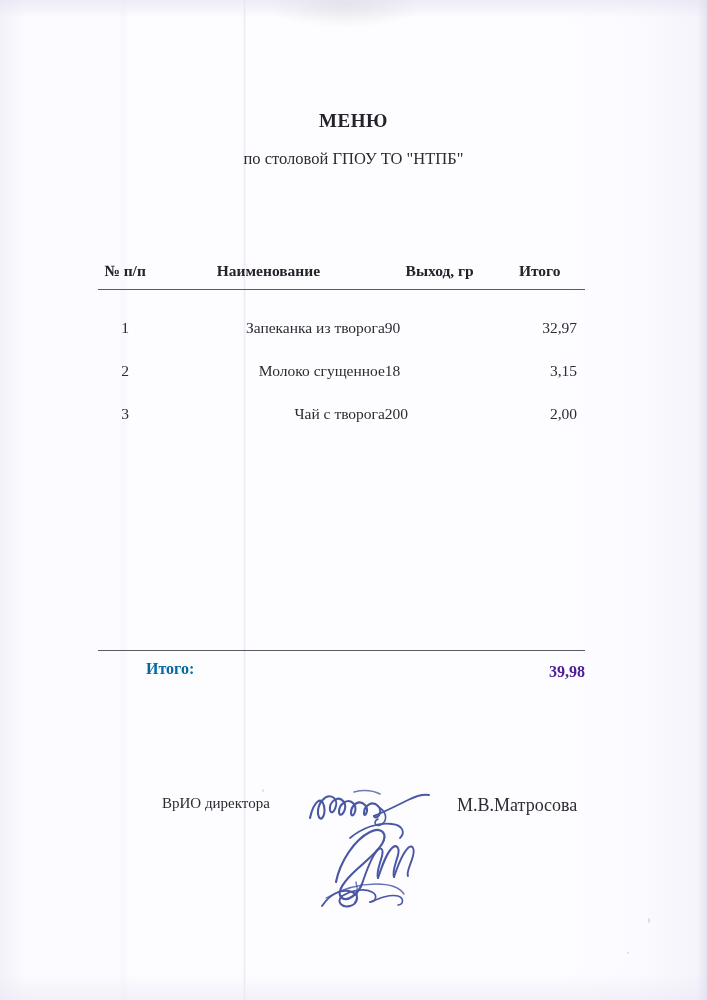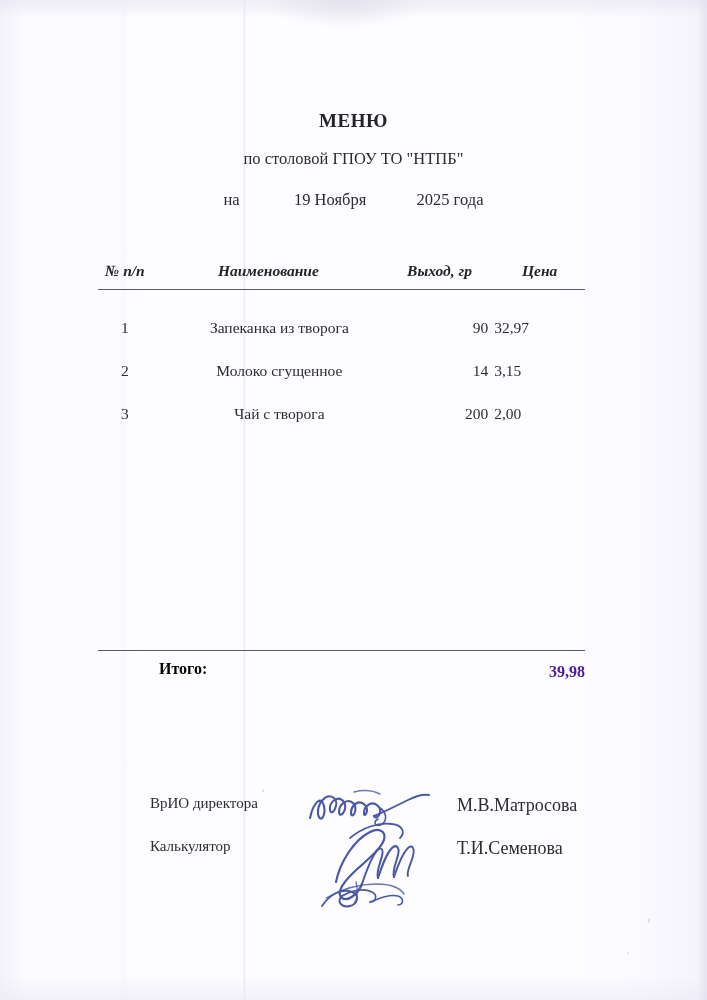"на 19 Ноября 2025 года" div.doc-dateline { html: <div> <span>на</span> <span></span> <span>19 Ноября</span> <span></span> <span>2025 года</span> </div> -> none }
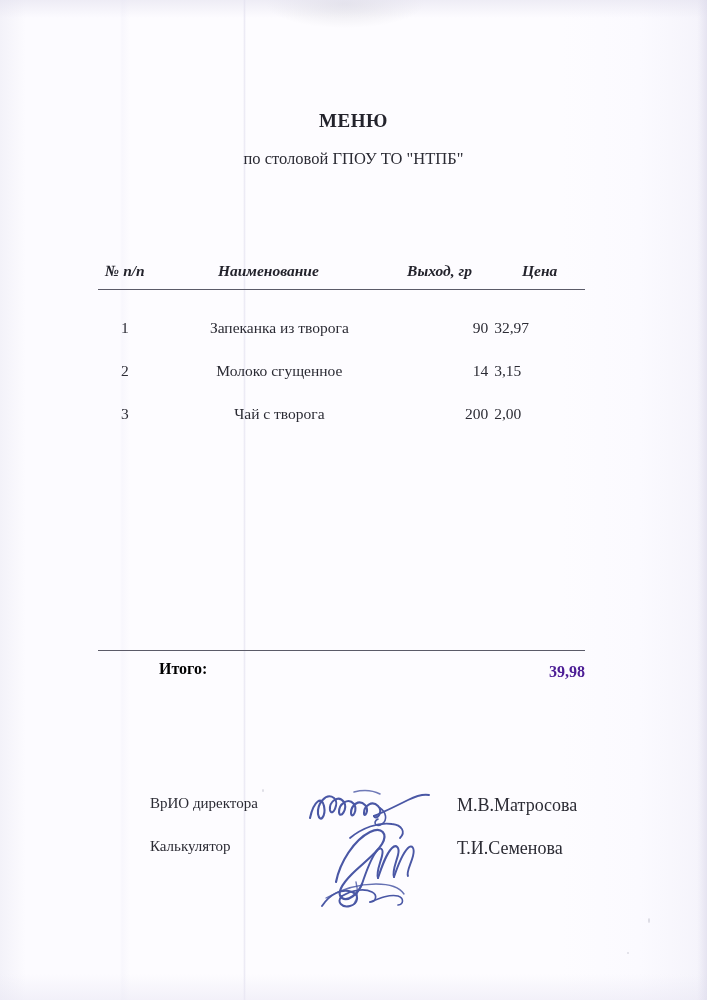"№ п/п" .menu-table thead tr { font-style: italic -> none }
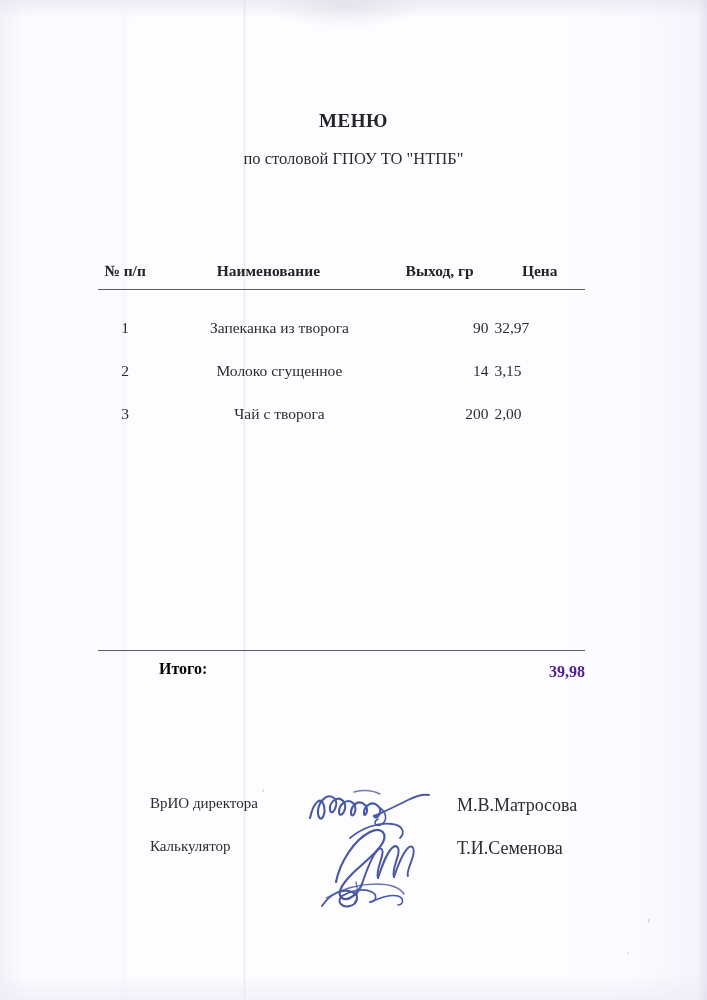"Цена" th.col-price { text: Цена -> Итого }
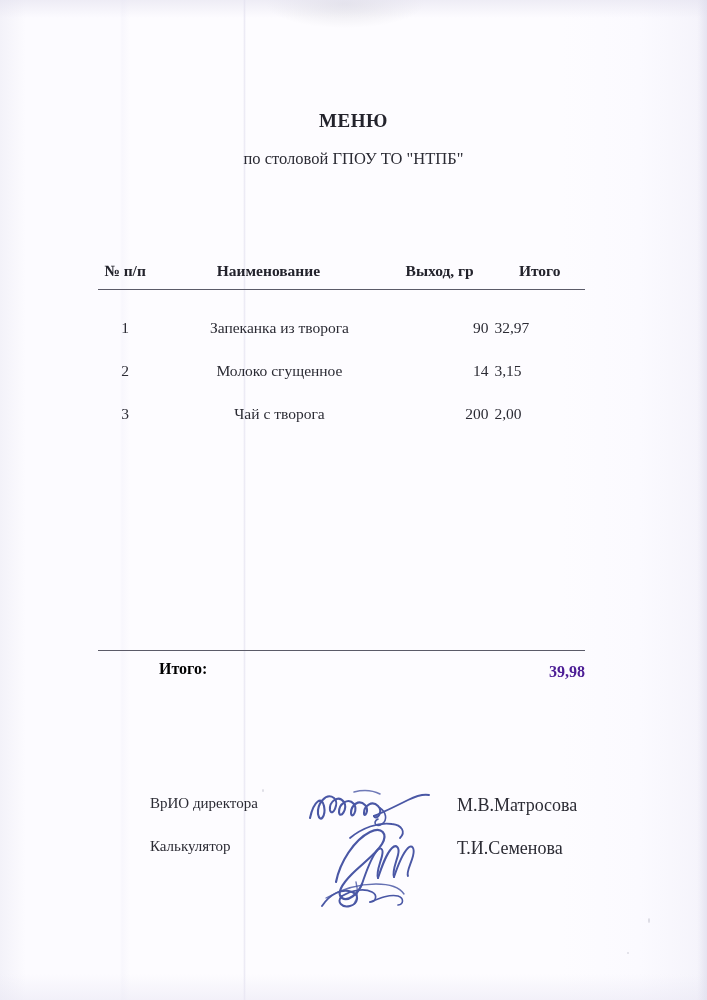"Запеканка из творога" .col-name { text-align: center -> right }
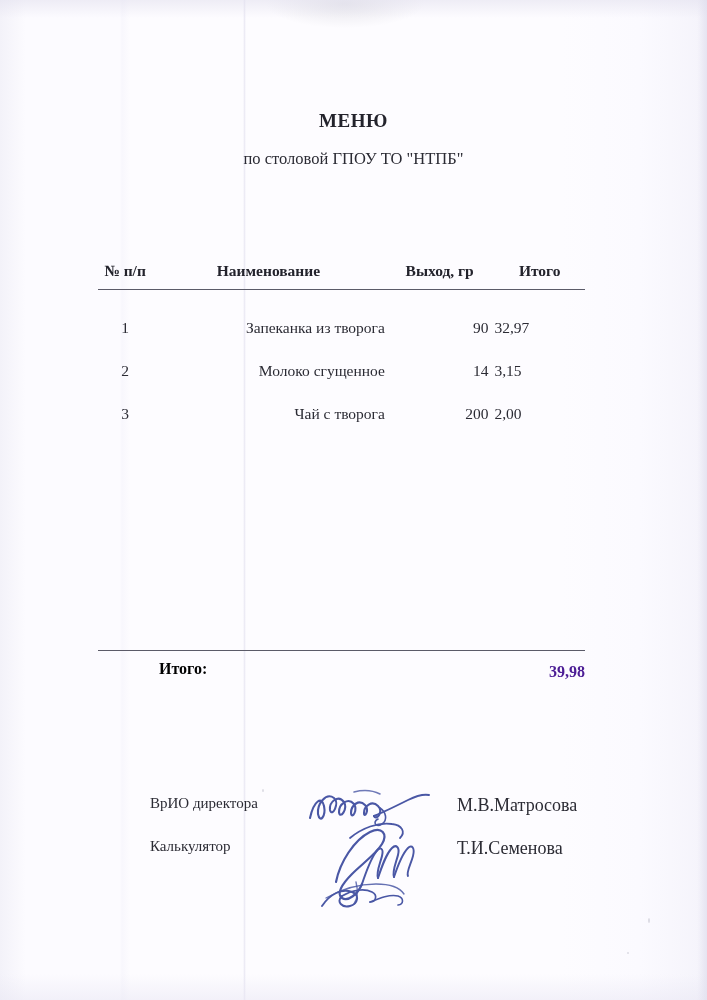"90" .col-out { text-align: right -> none }
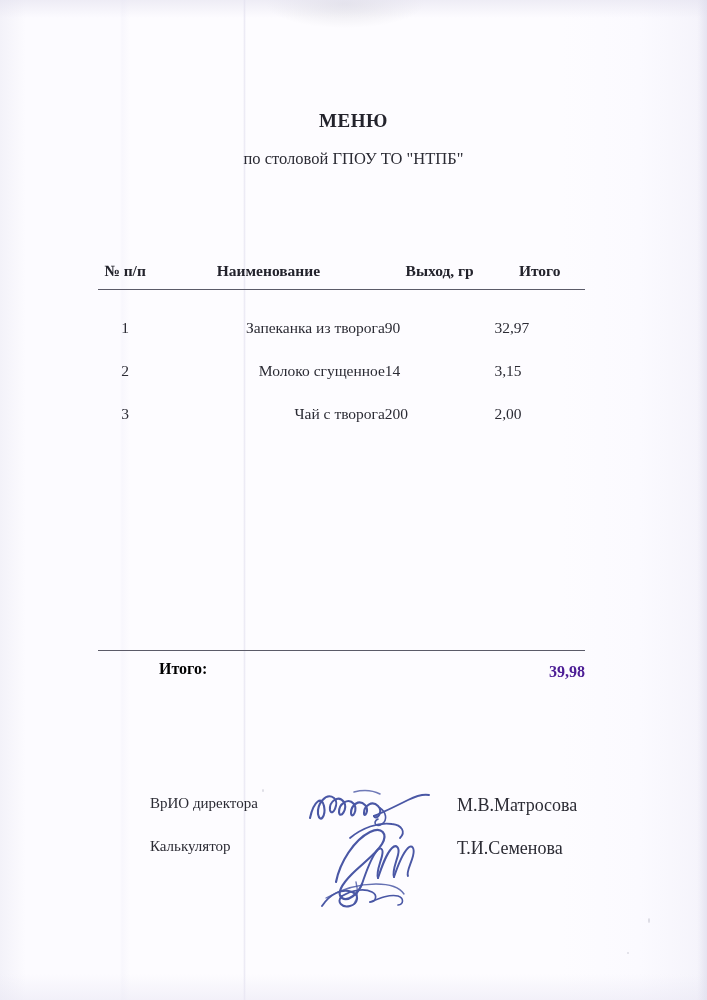"32,97" .col-price { text-align: left -> right }
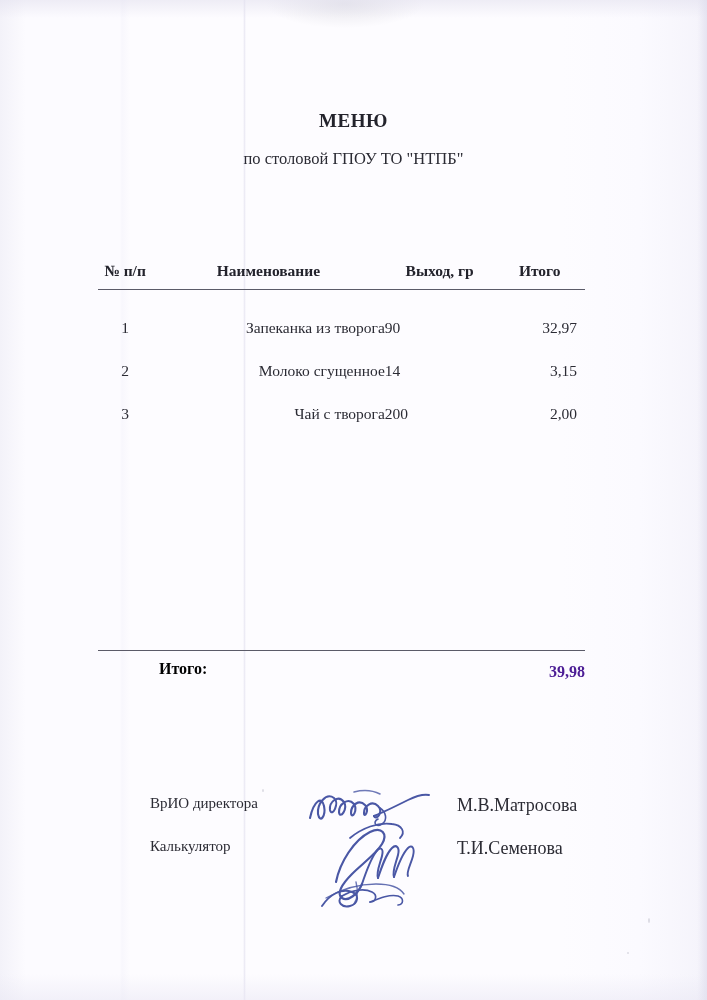"14" td.col-out { text: 14 -> 18 }
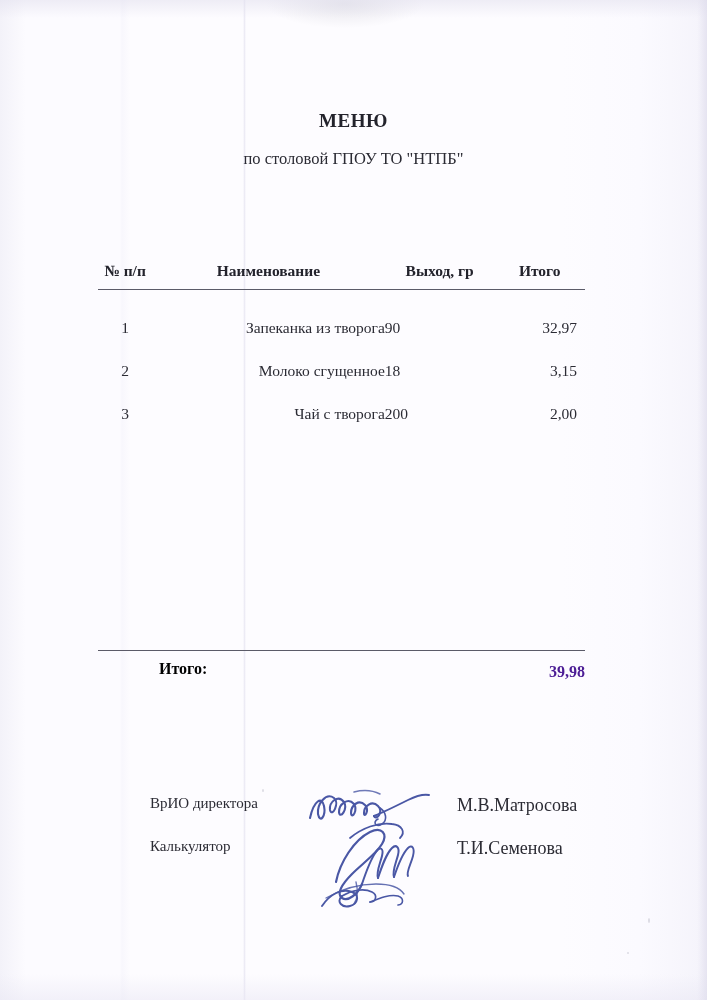"Итого:" .total-label { color: #000000 -> #0369a1; left: 159px -> 146px }
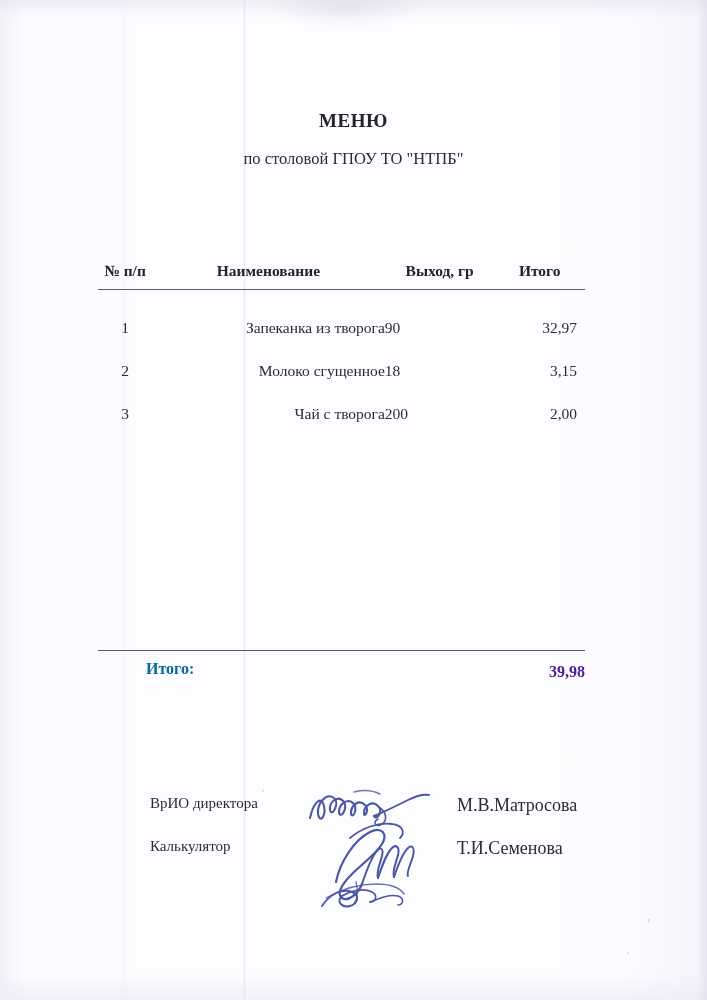"ВрИО директора" .sig-role { left: 150px -> 162px }
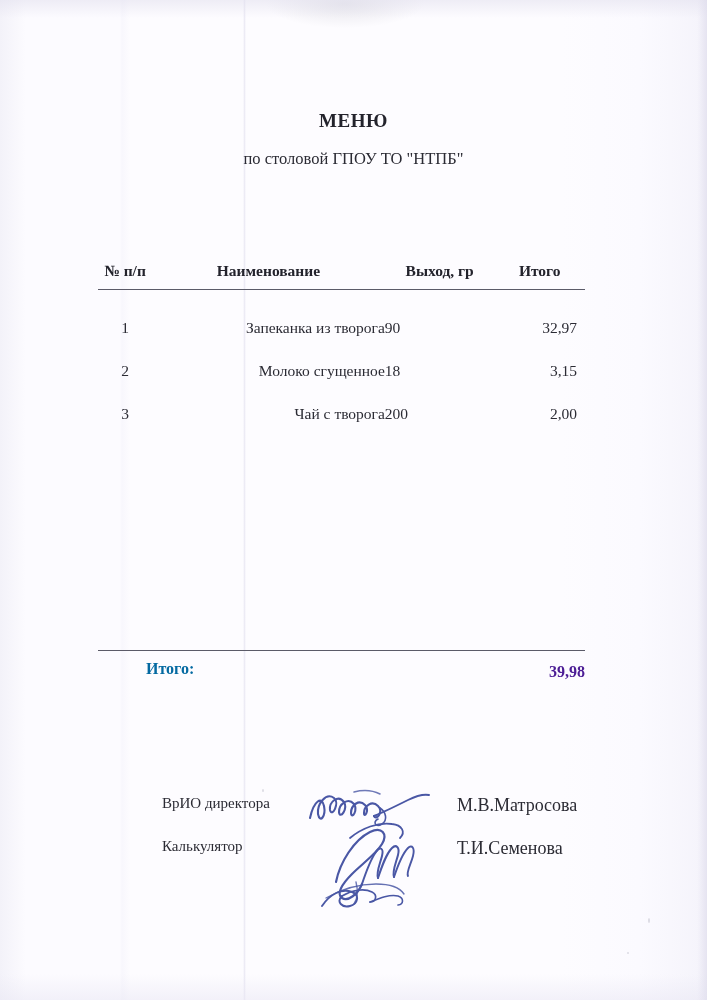"Калькулятор" div.sig-row { html: <div> <span>Калькулятор</span> <span>Т.И.Семенова</span> </div> -> none }
